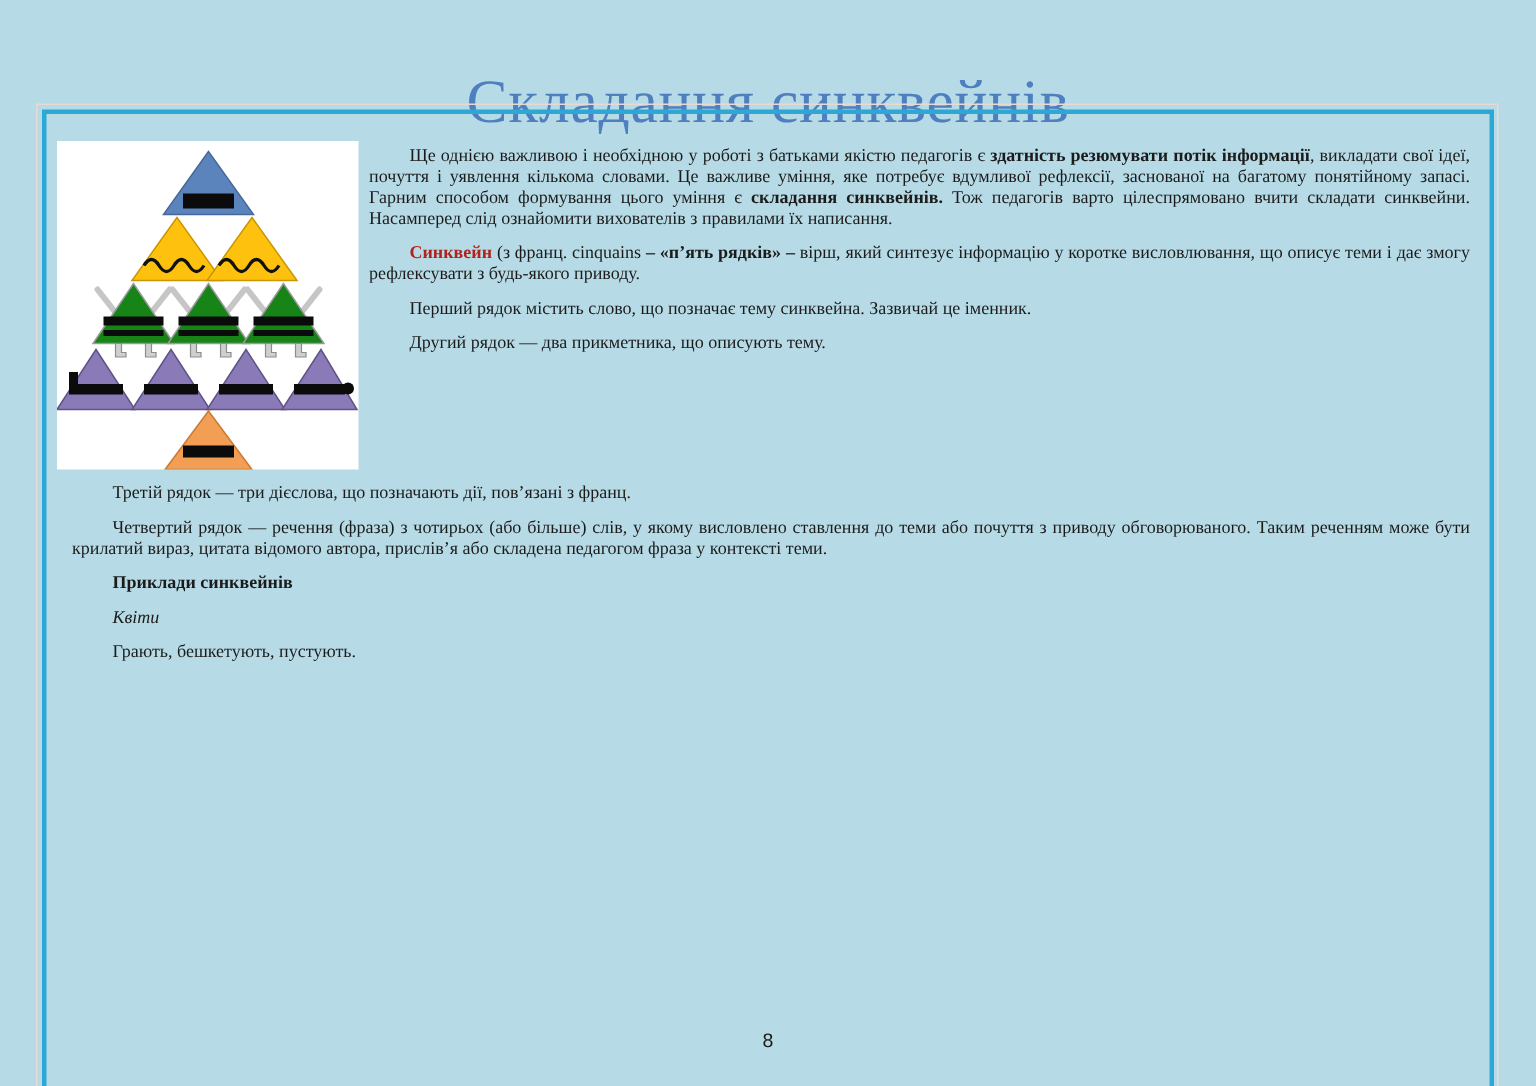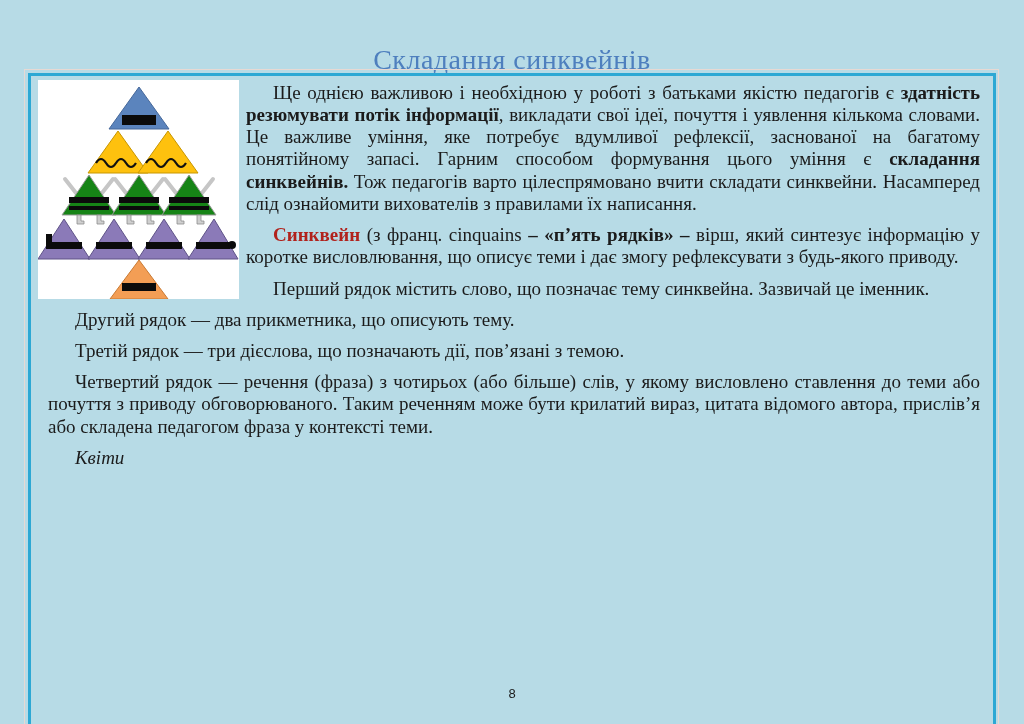"Складання синквейнів" h1.title { font-size: 28px -> 41px }
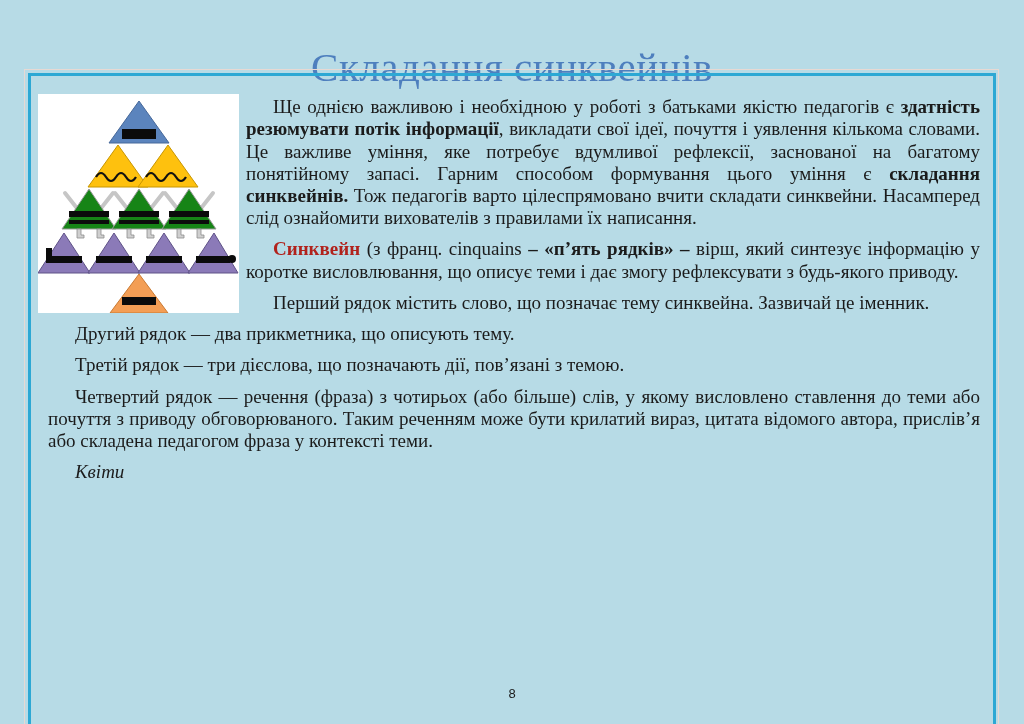"Ще однією важливою і необхідною" .content { font-size: 19px -> 12px }
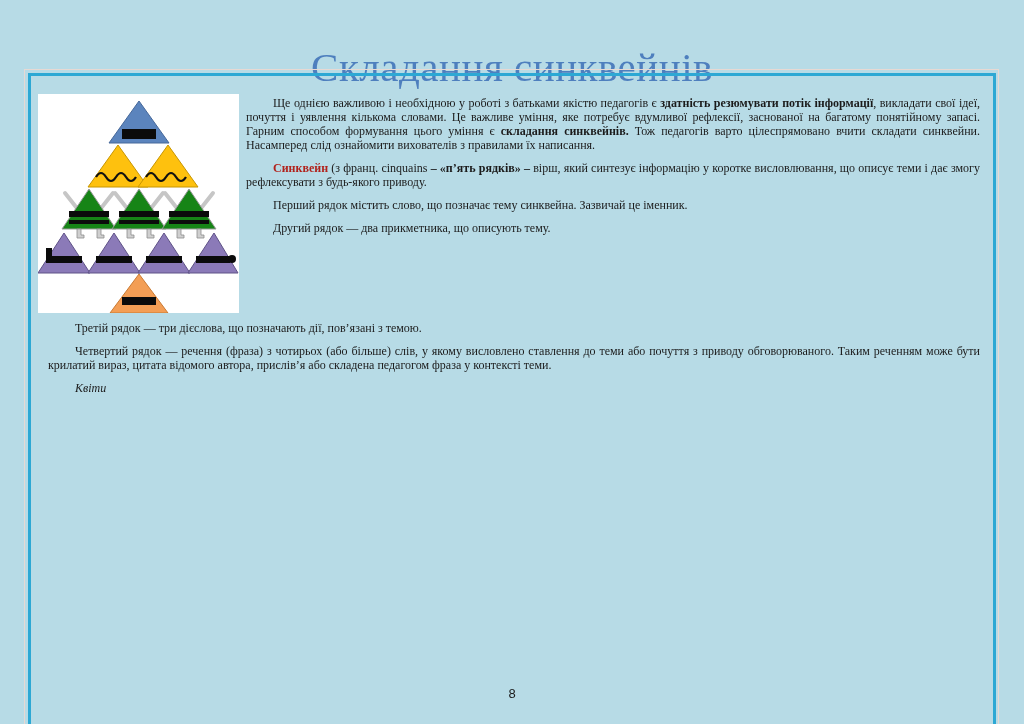"Третій рядок — три дієслова," span.seg { text: темою -> франц }
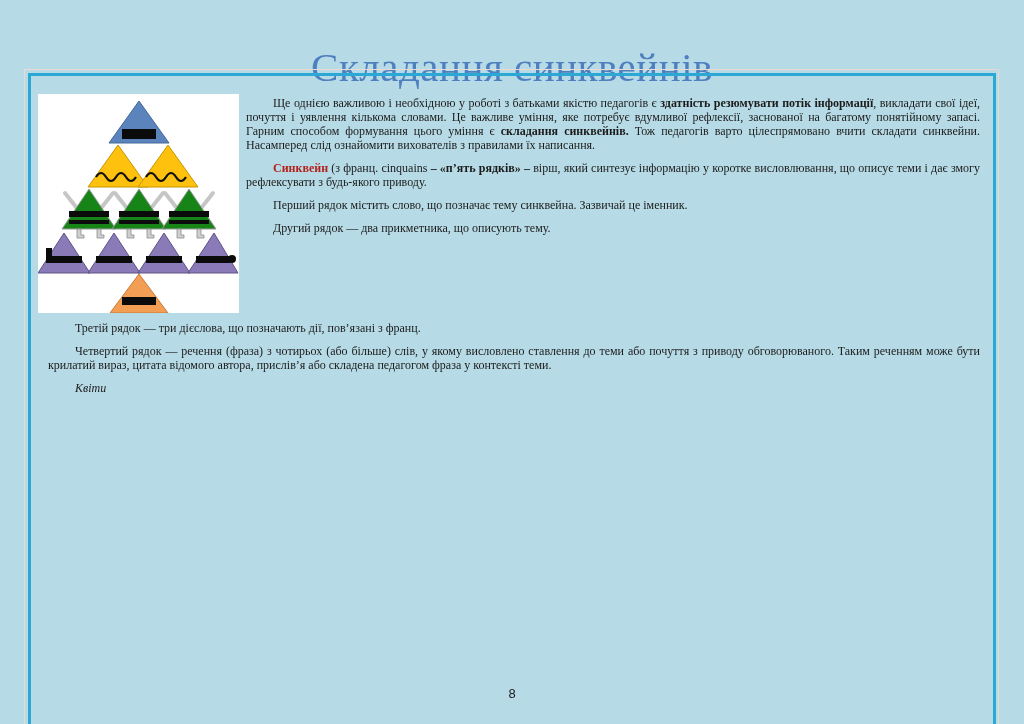"Приклади синквейнів" p { html: none -> <p><span>Приклади синквейнів</span></p> }
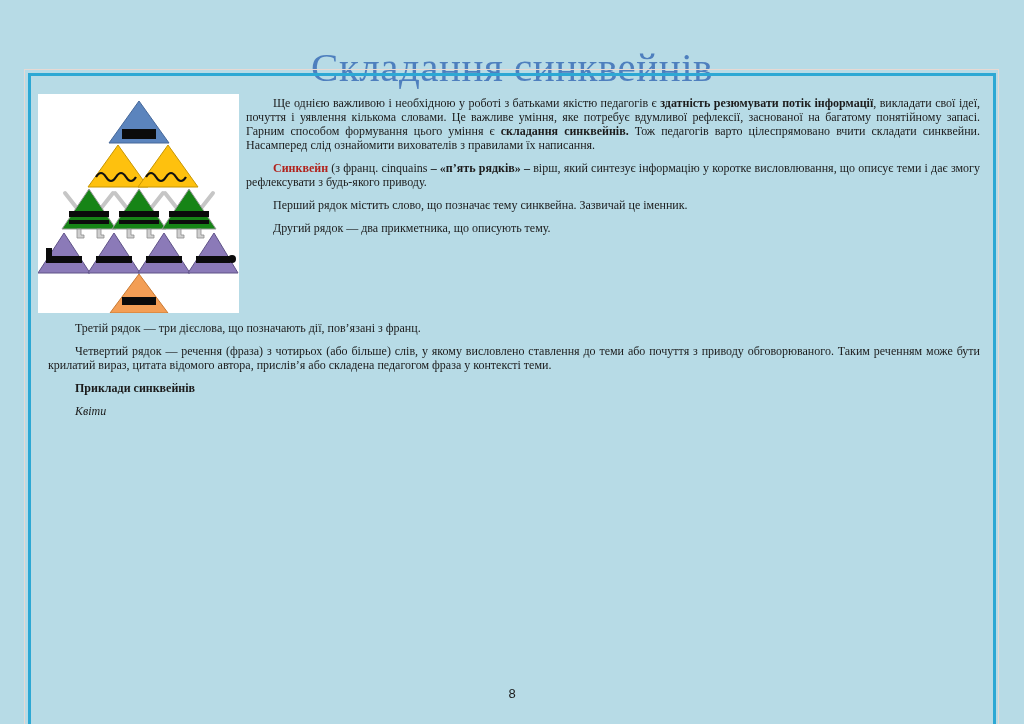"Грають, бешкетують, пустують." p { html: none -> <p><span>Грають, бешкетують, пустують.</span></p> }
